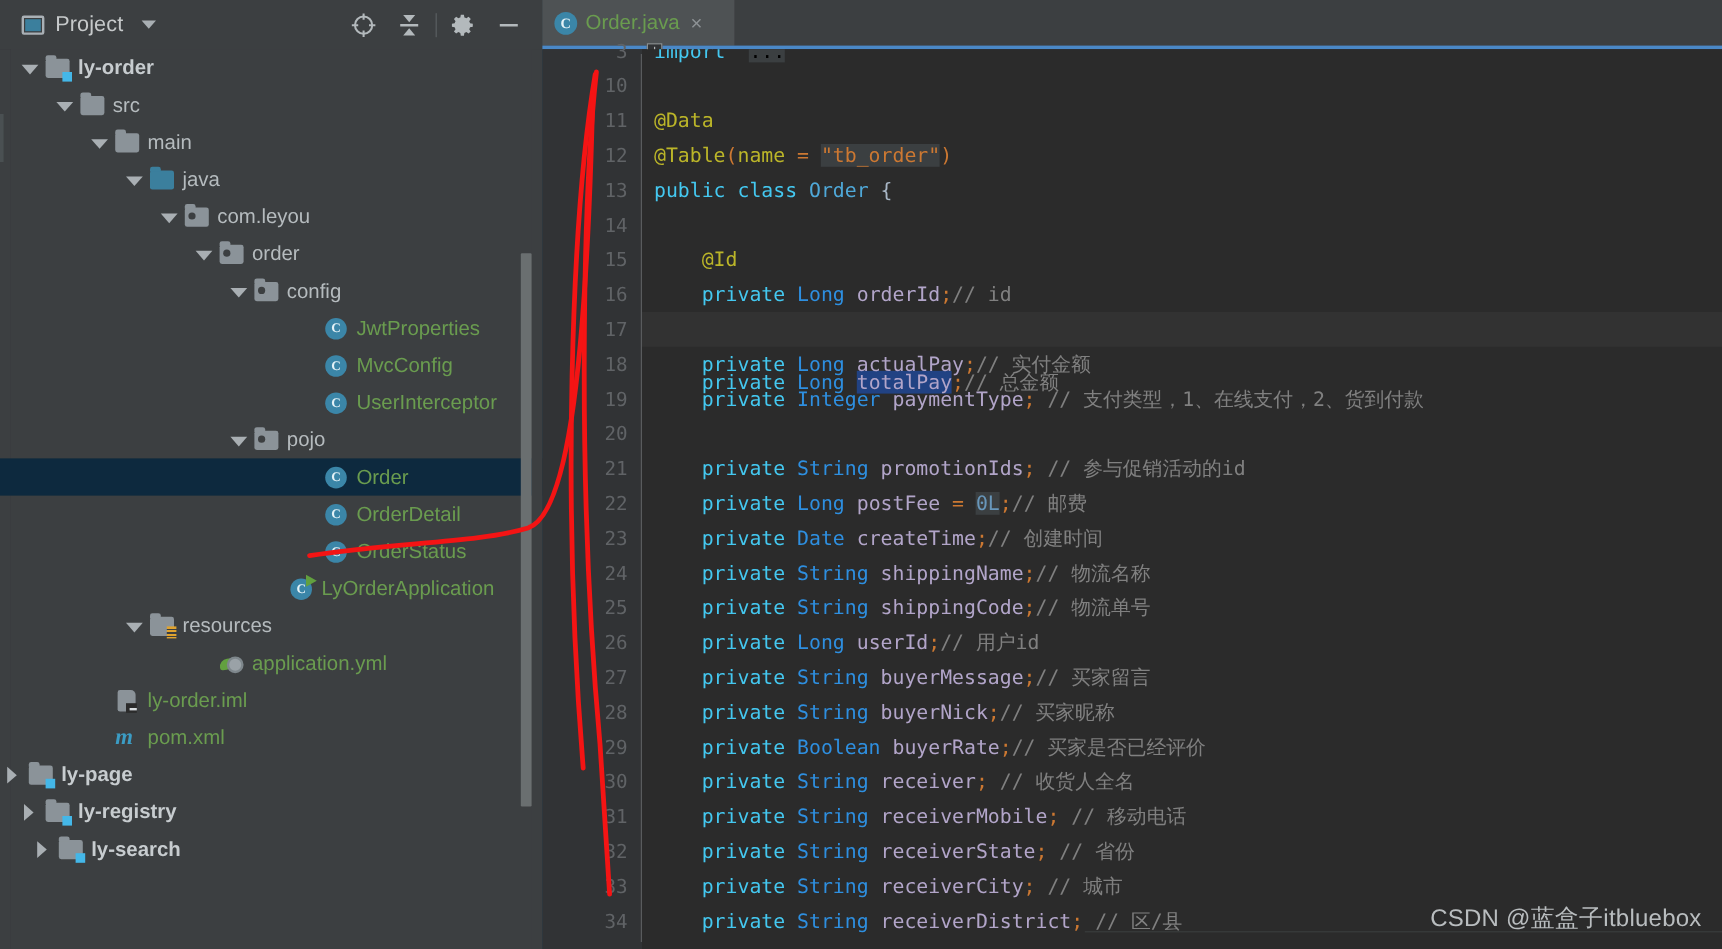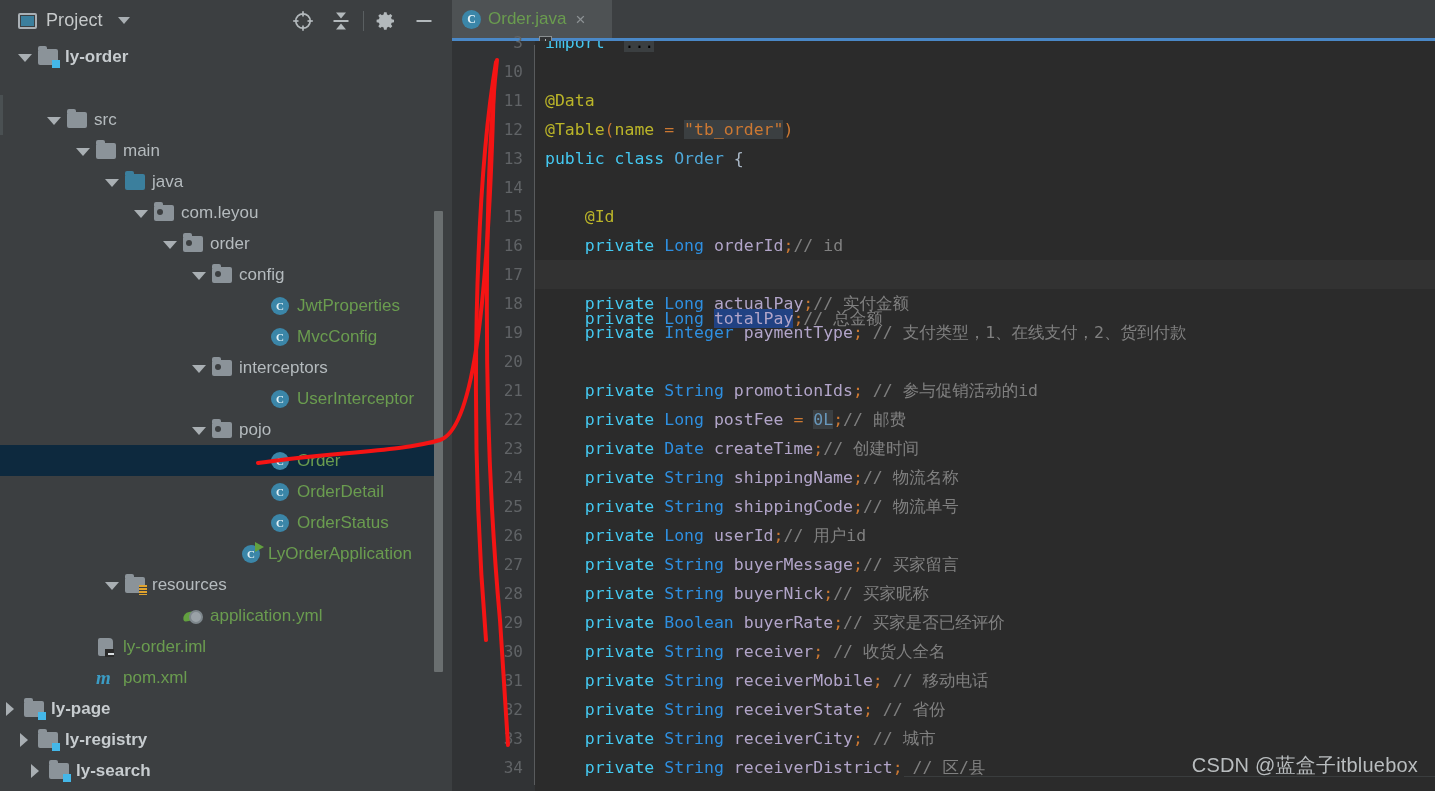"src" div.trow { margin-top: 32px -> none }
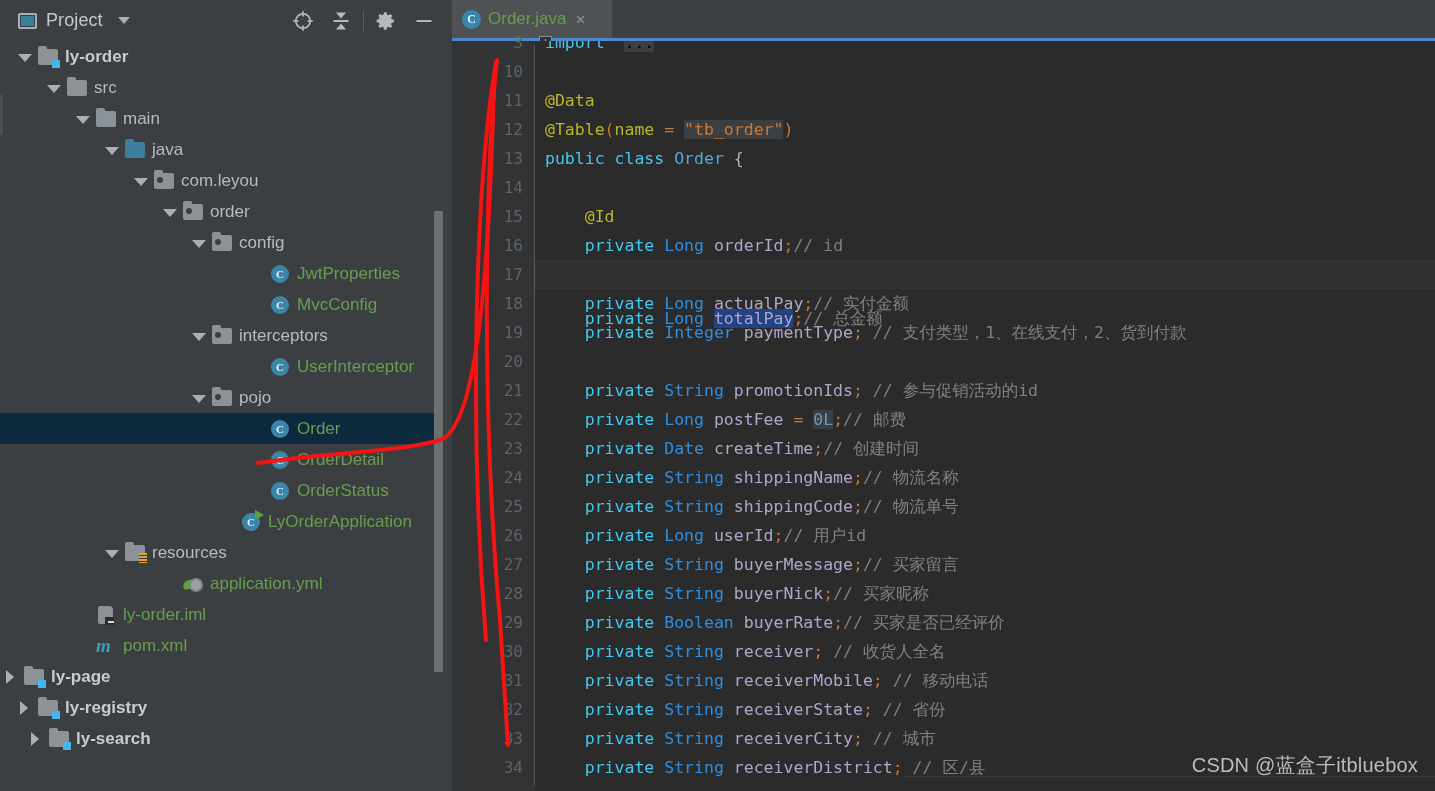"interceptors" div.trow { html: <div> <span></span> <span> <span></span> </span> <span>interceptors</span> </div> -> none }
